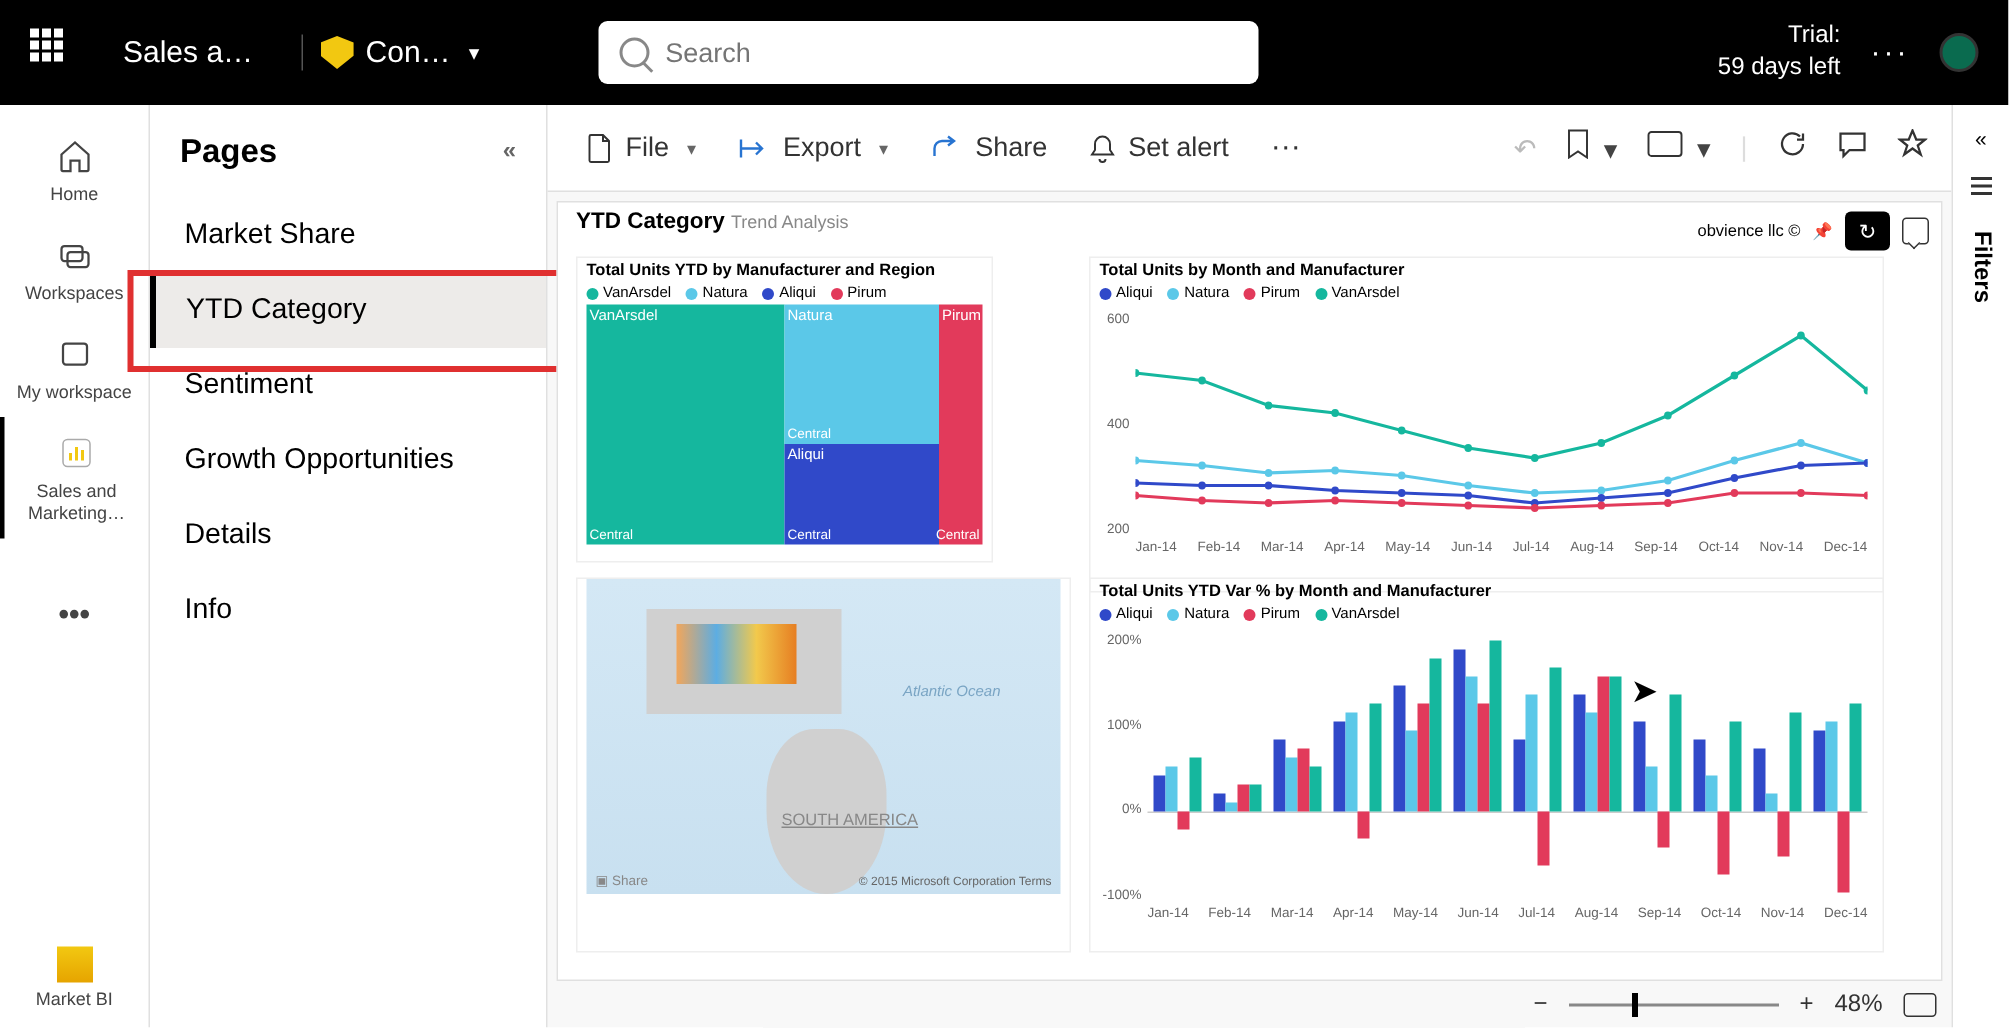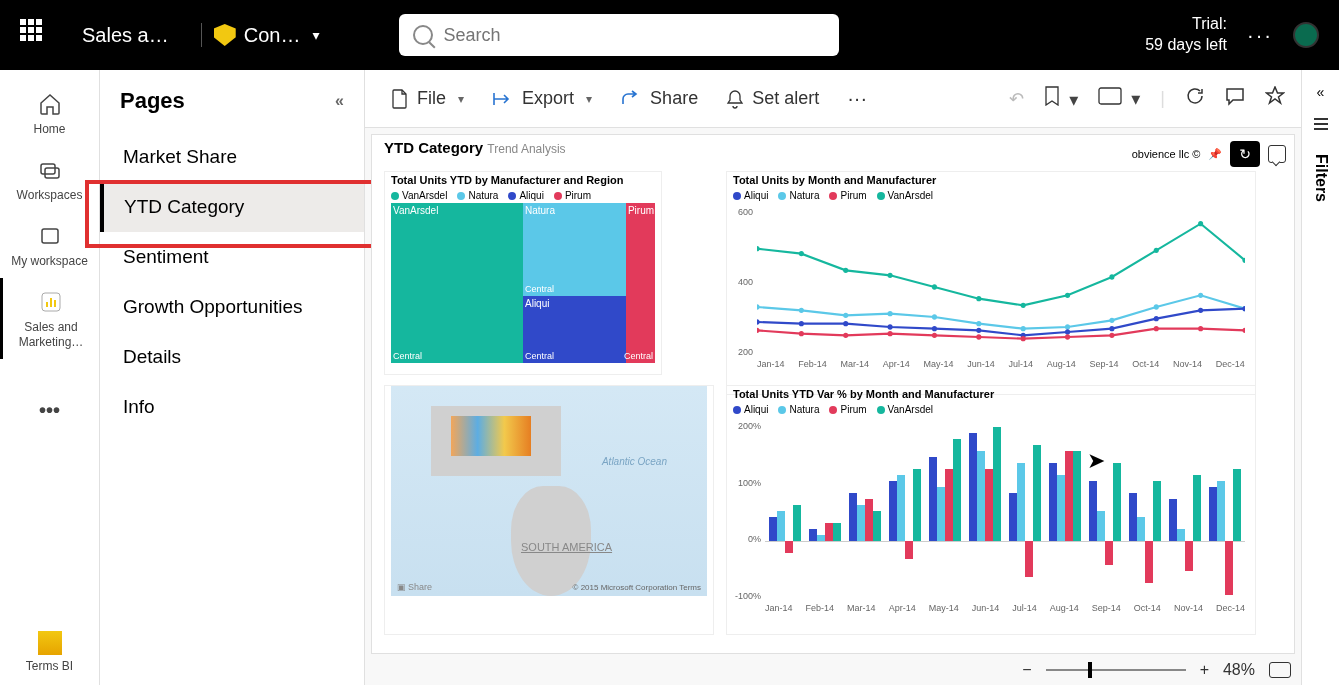"Terms BI" span { text: Terms -> Market }
